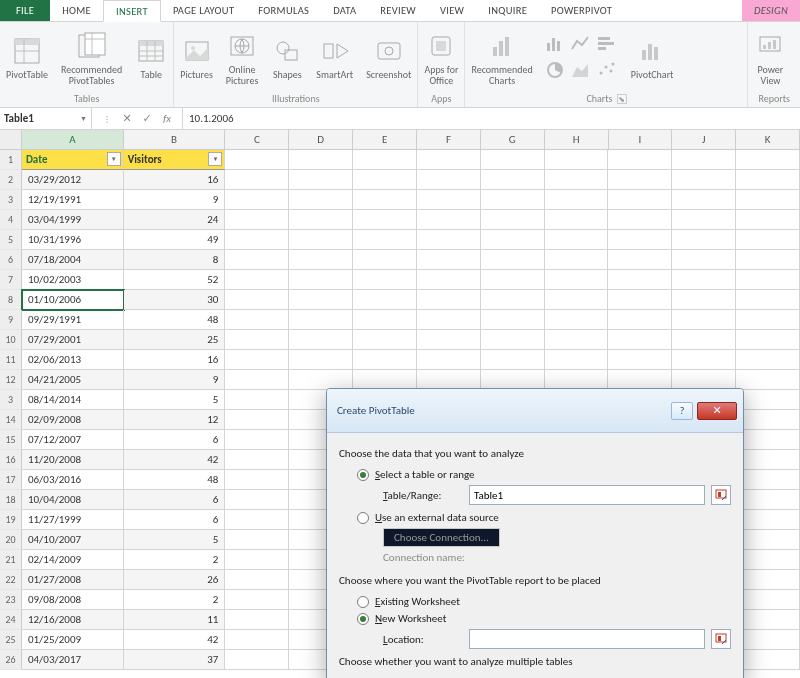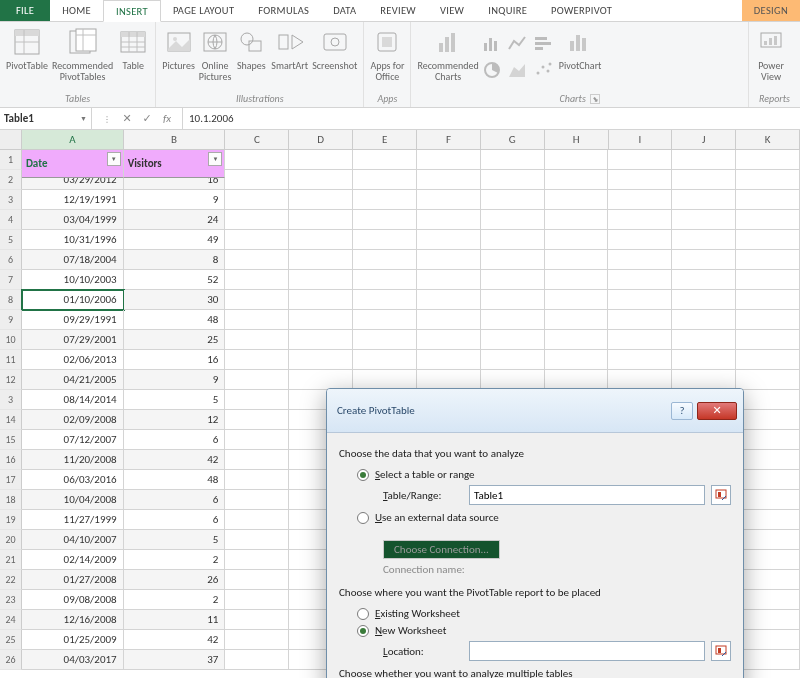"DESIGN" .tab.design { background: #fdba74 -> #f9a8d4; font-style: none -> italic }
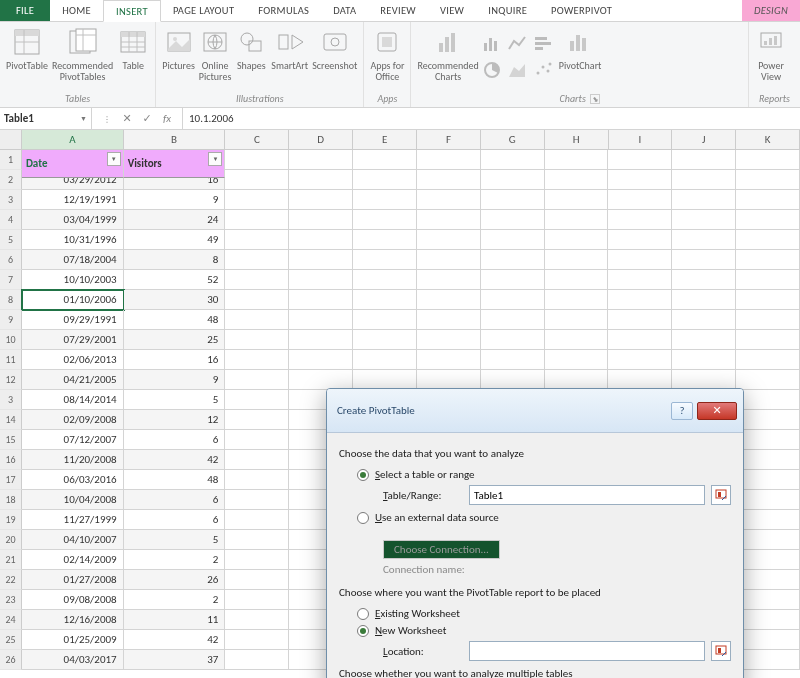"PivotTable" .group-buttons { align-items: flex-start -> center; gap: 0 -> 9px }
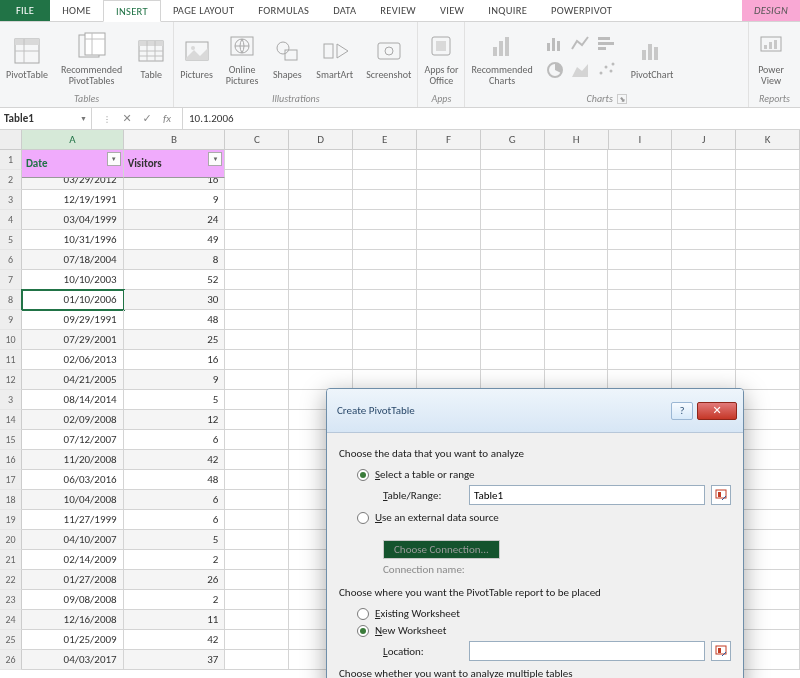"Tables" .group-label { font-style: italic -> none }
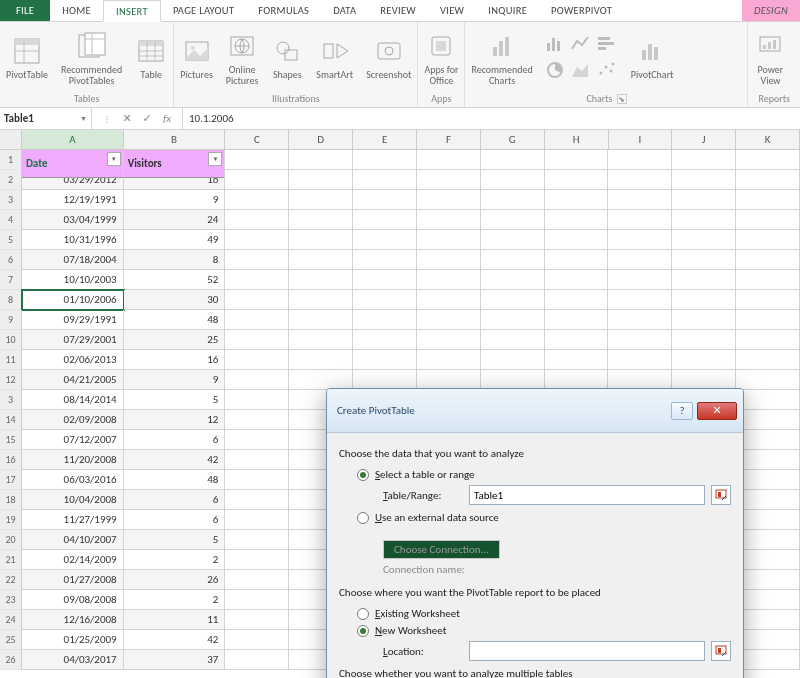"Date" .thcell { background: #f0abfc -> #fde047; height: 28px -> 20px }
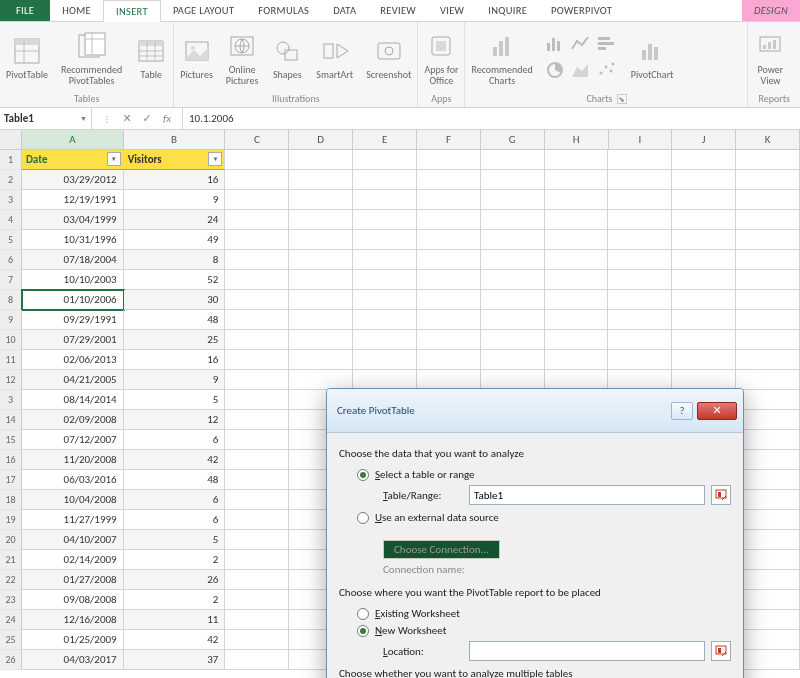"03/29/2012" .cell.left { text-align: right -> left }
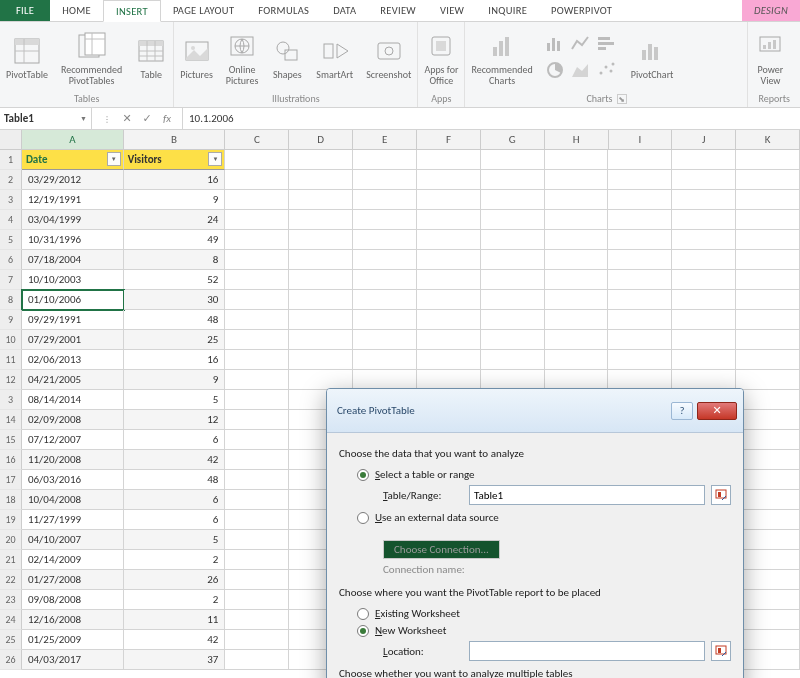"10/10/2003" div.cell { text: 10/10/2003 -> 10/02/2003 }
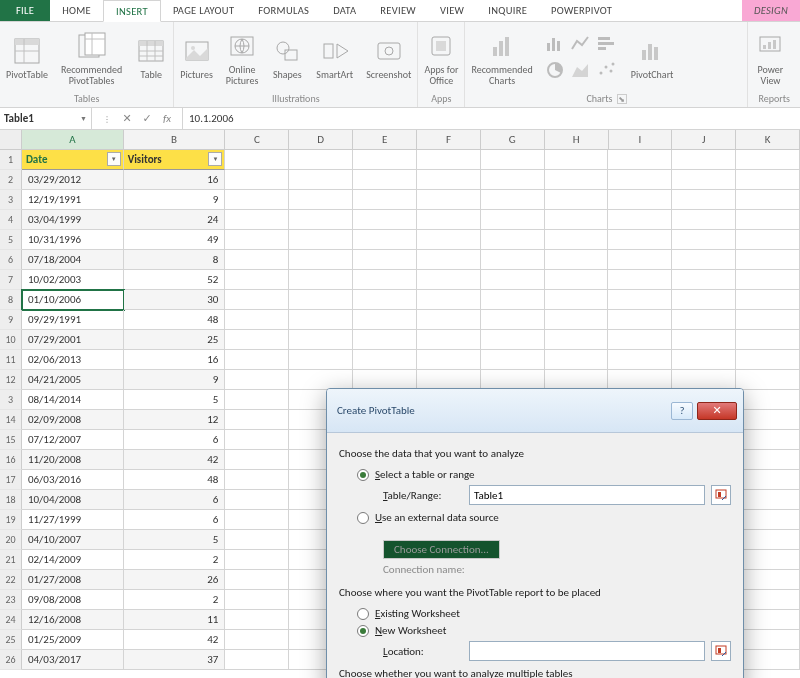"Choose Connection..." .disabledbtn { background: #14532d -> #0f172a; margin: 12px 0 4px 44px -> 0 0 4px 44px }
